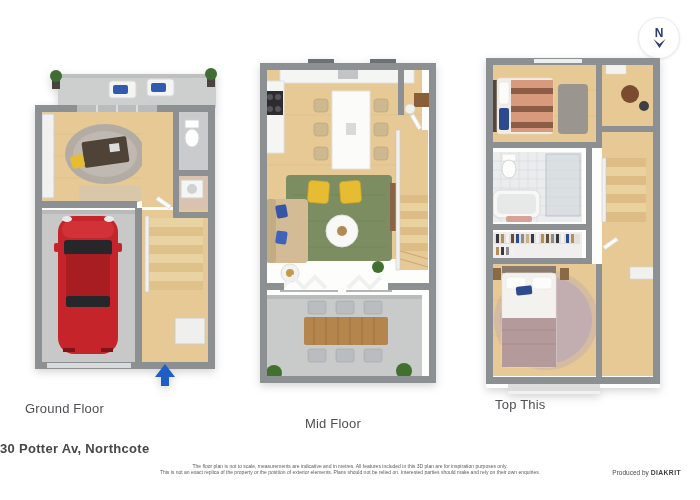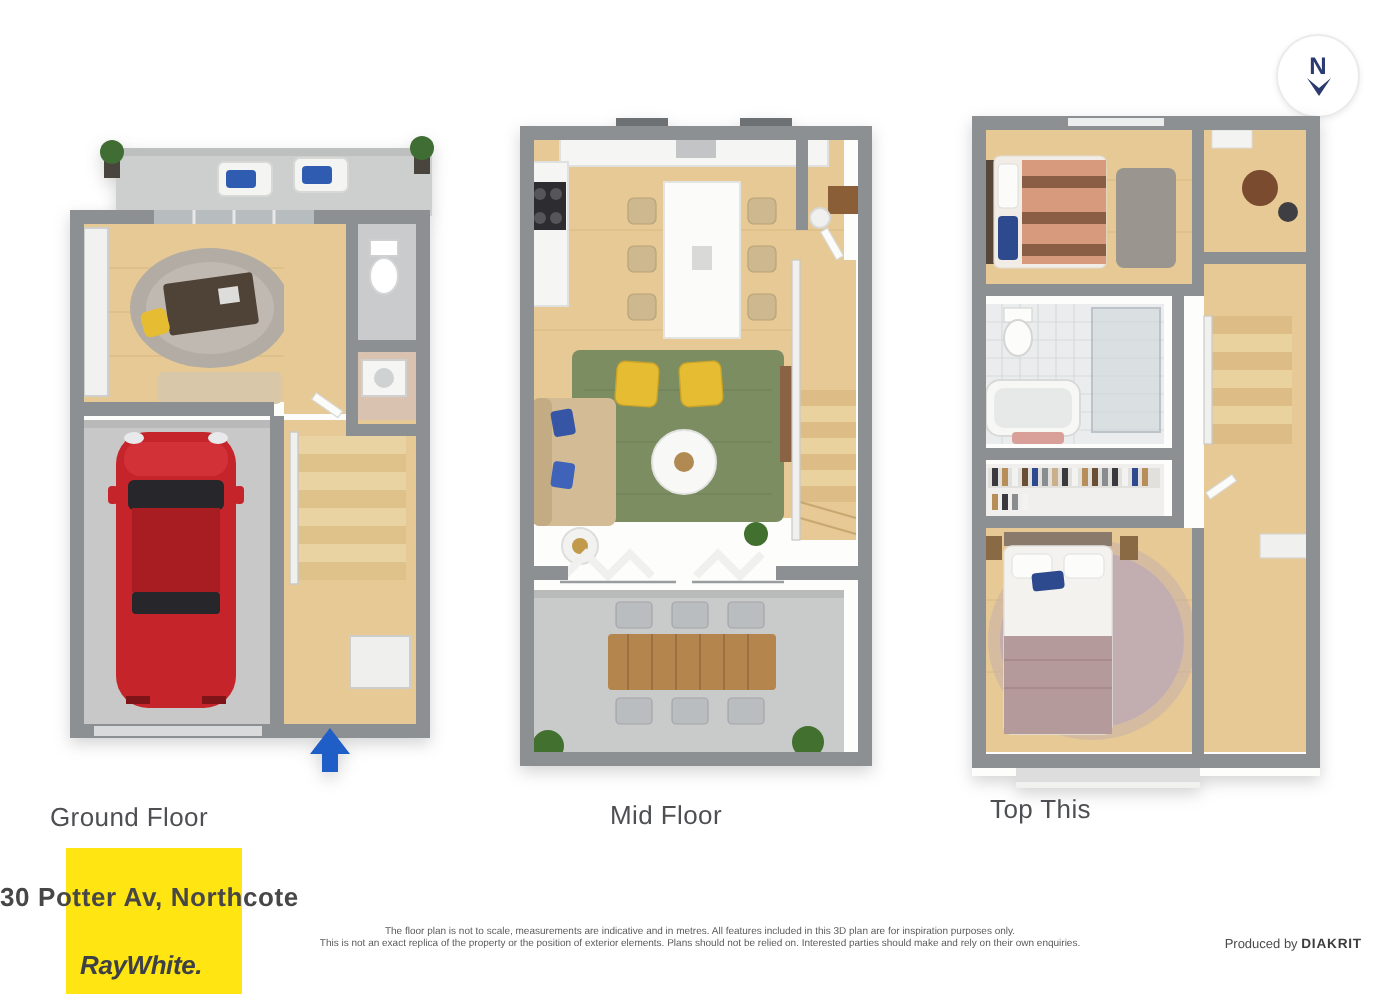"Mid Floor" div.floor-label { top: 400px -> 416px }
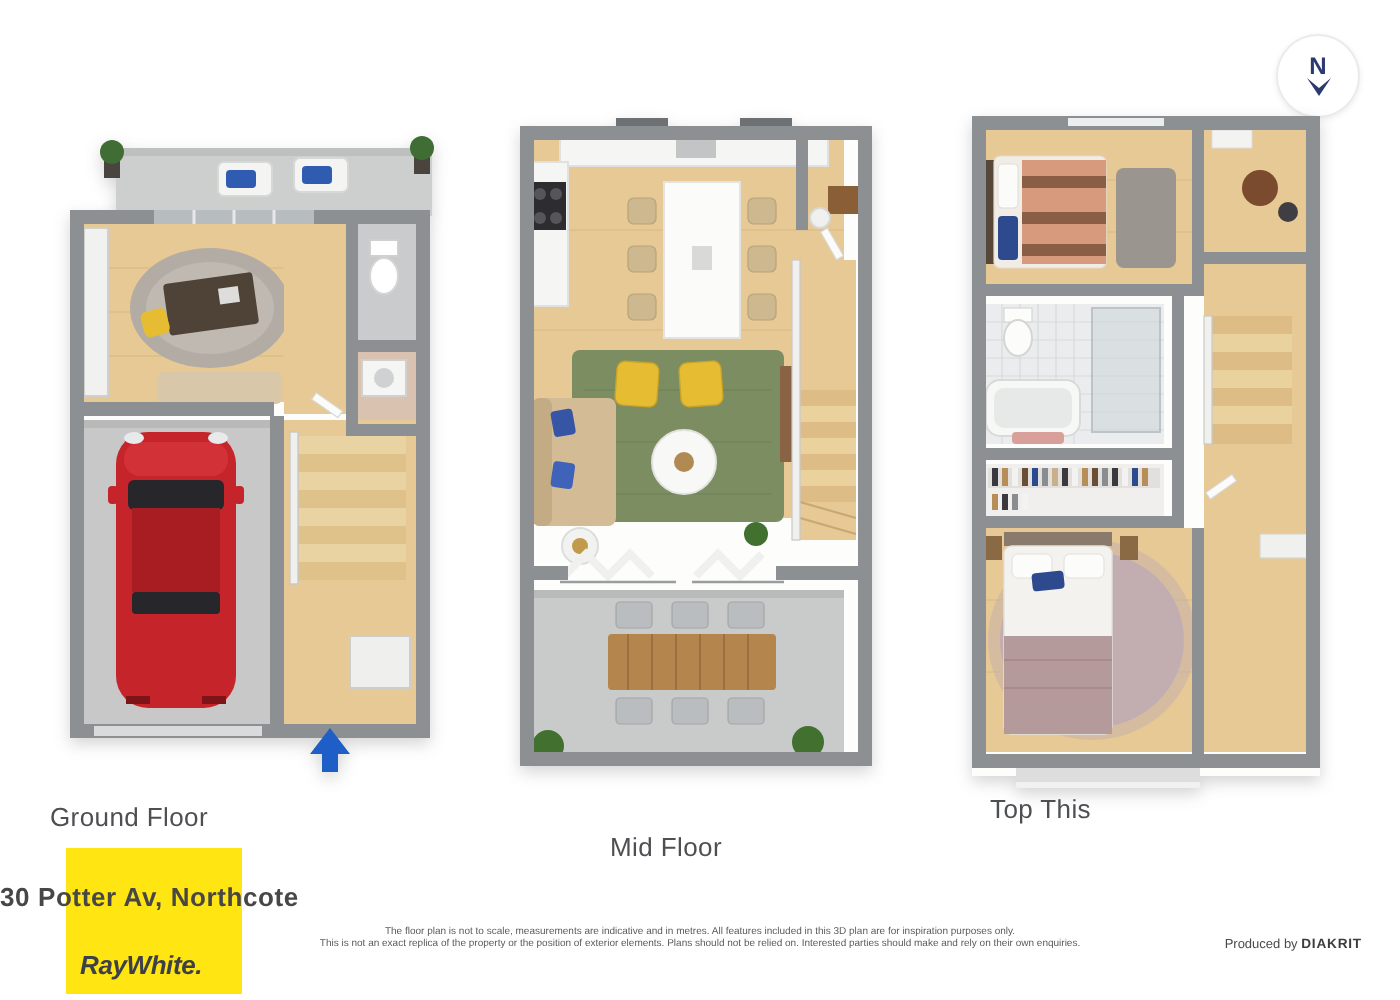"RayWhite." div { html: <div> <span>RayWhite.</span> </div> -> none }
